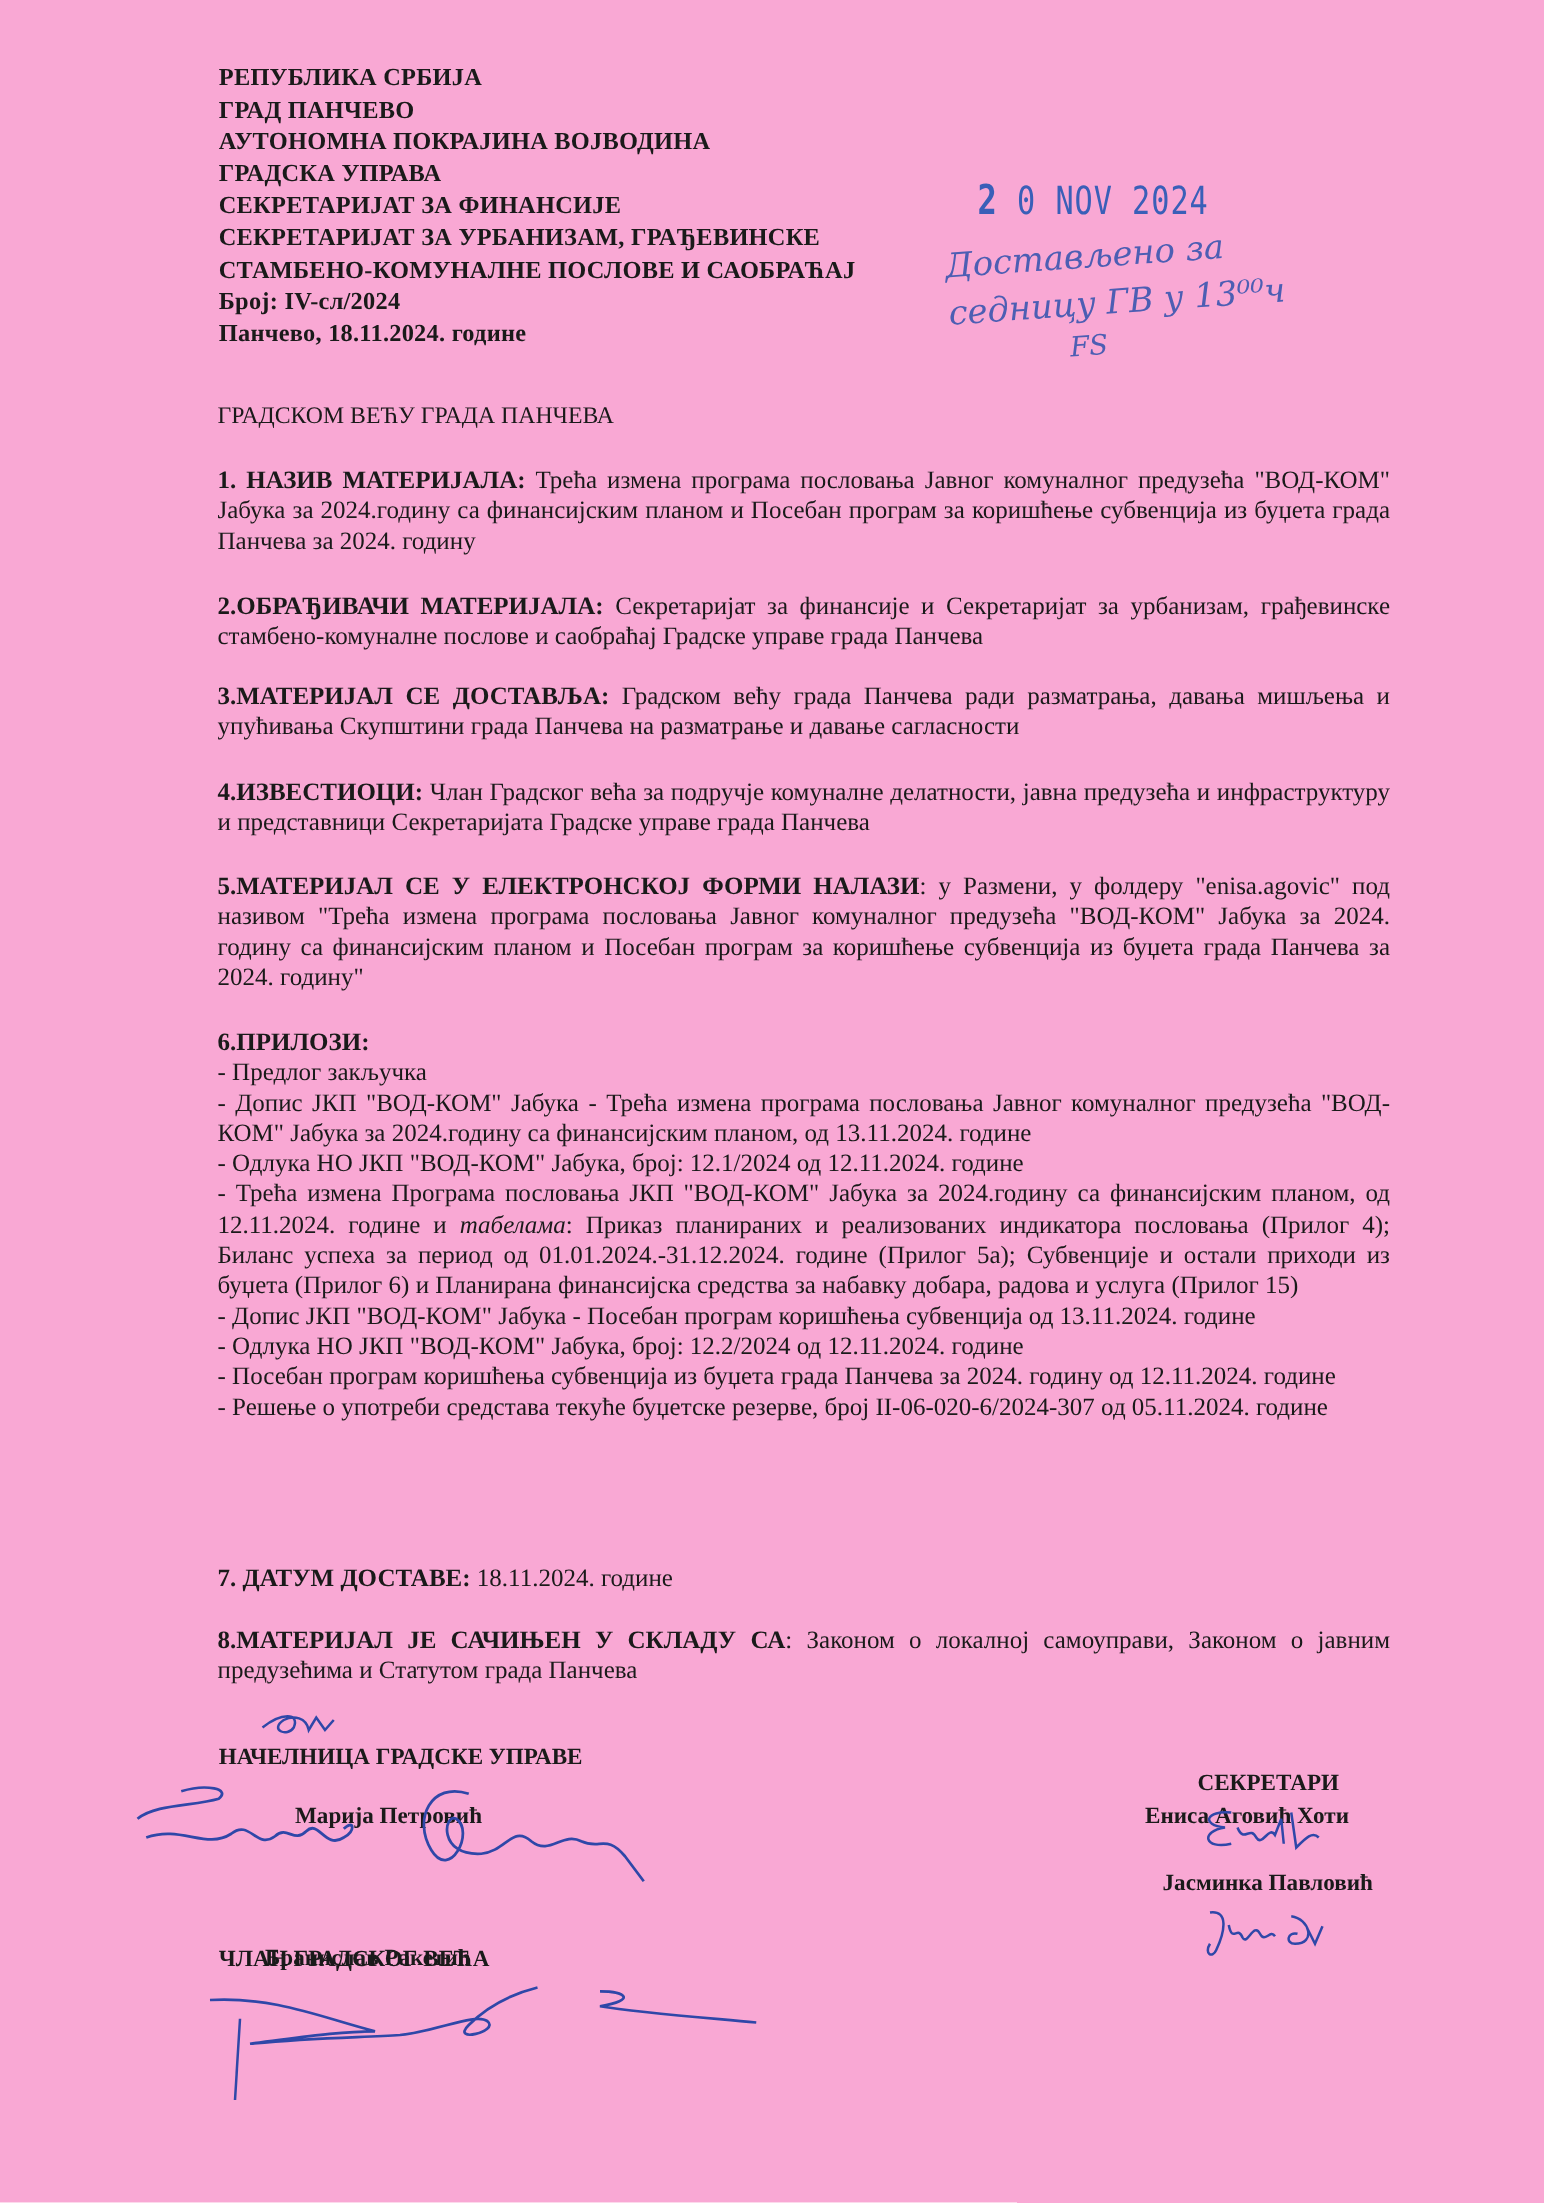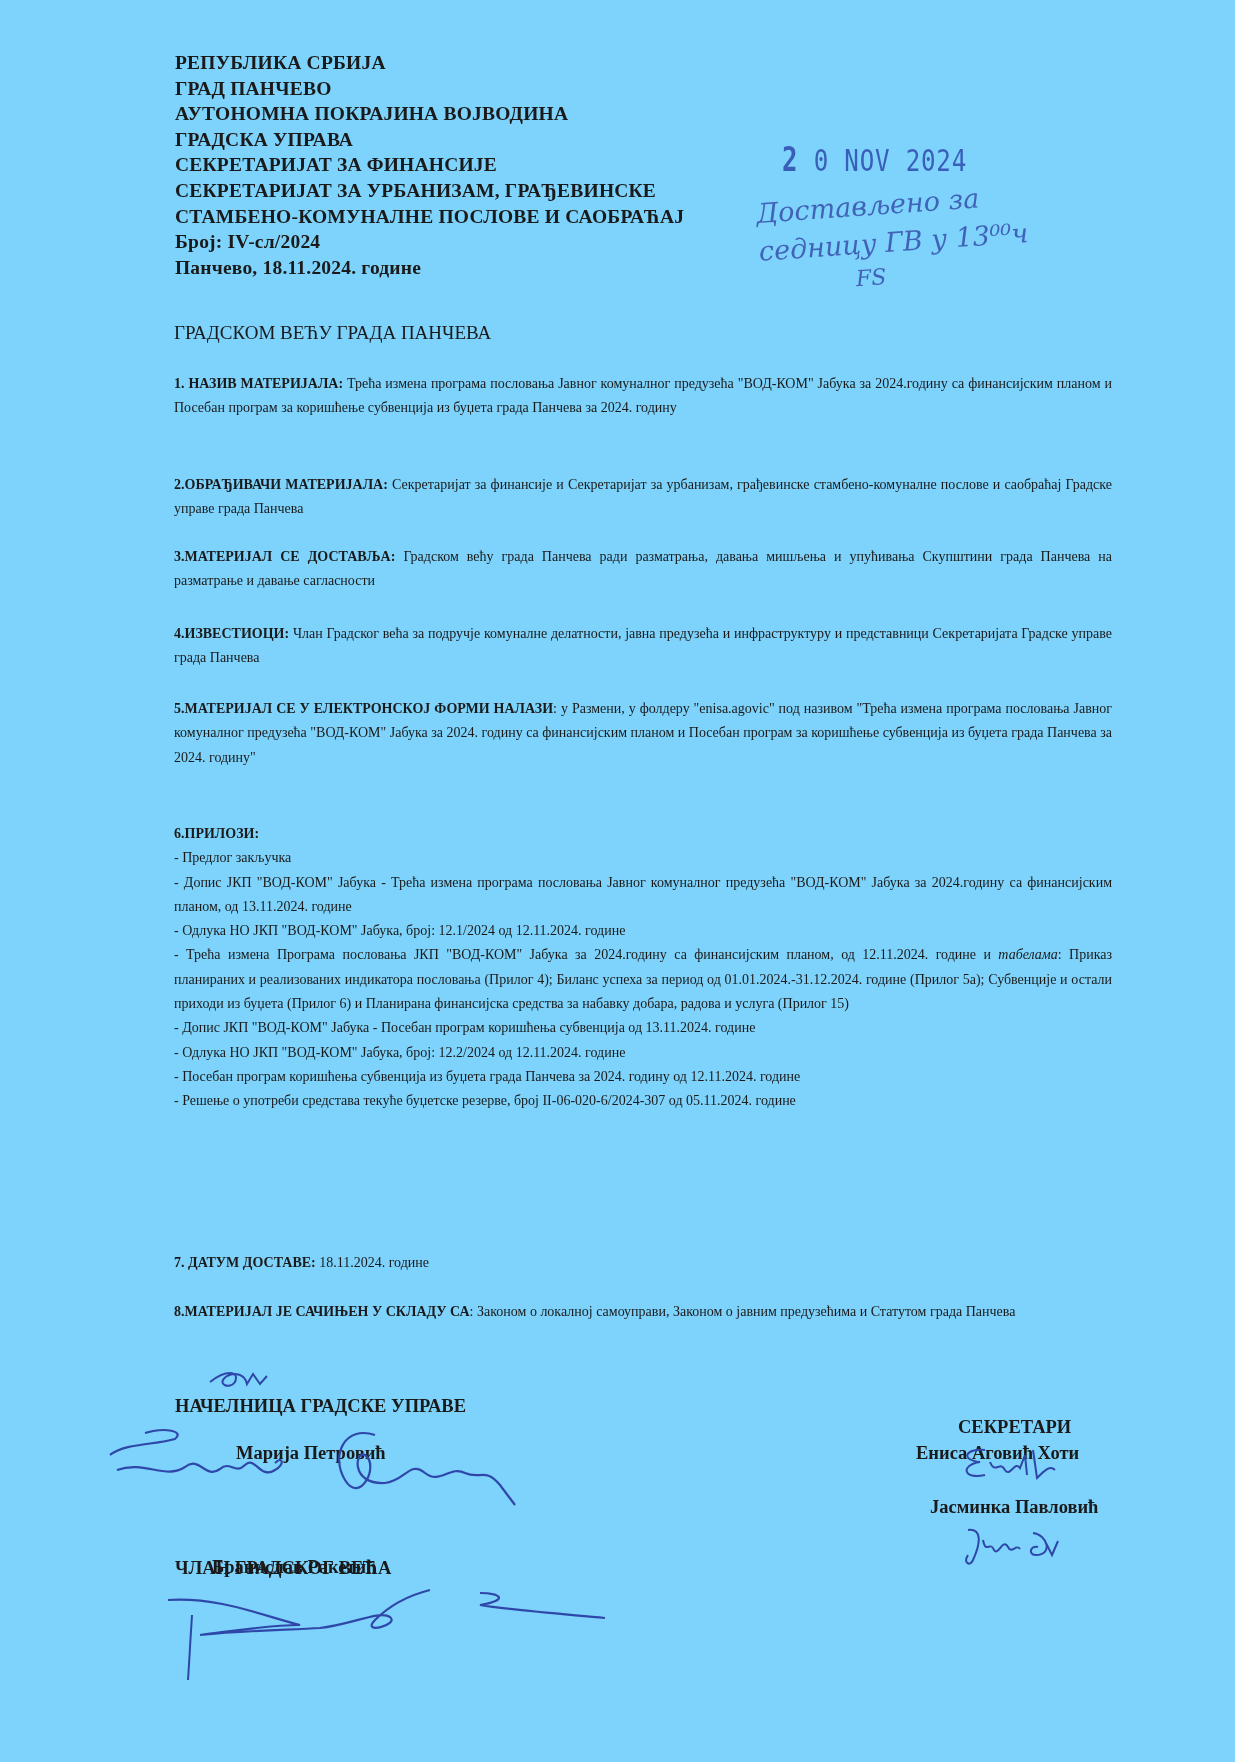"РЕПУБЛИКА СРБИЈА" .page { background: #7dd3fc -> #f9a8d4 }
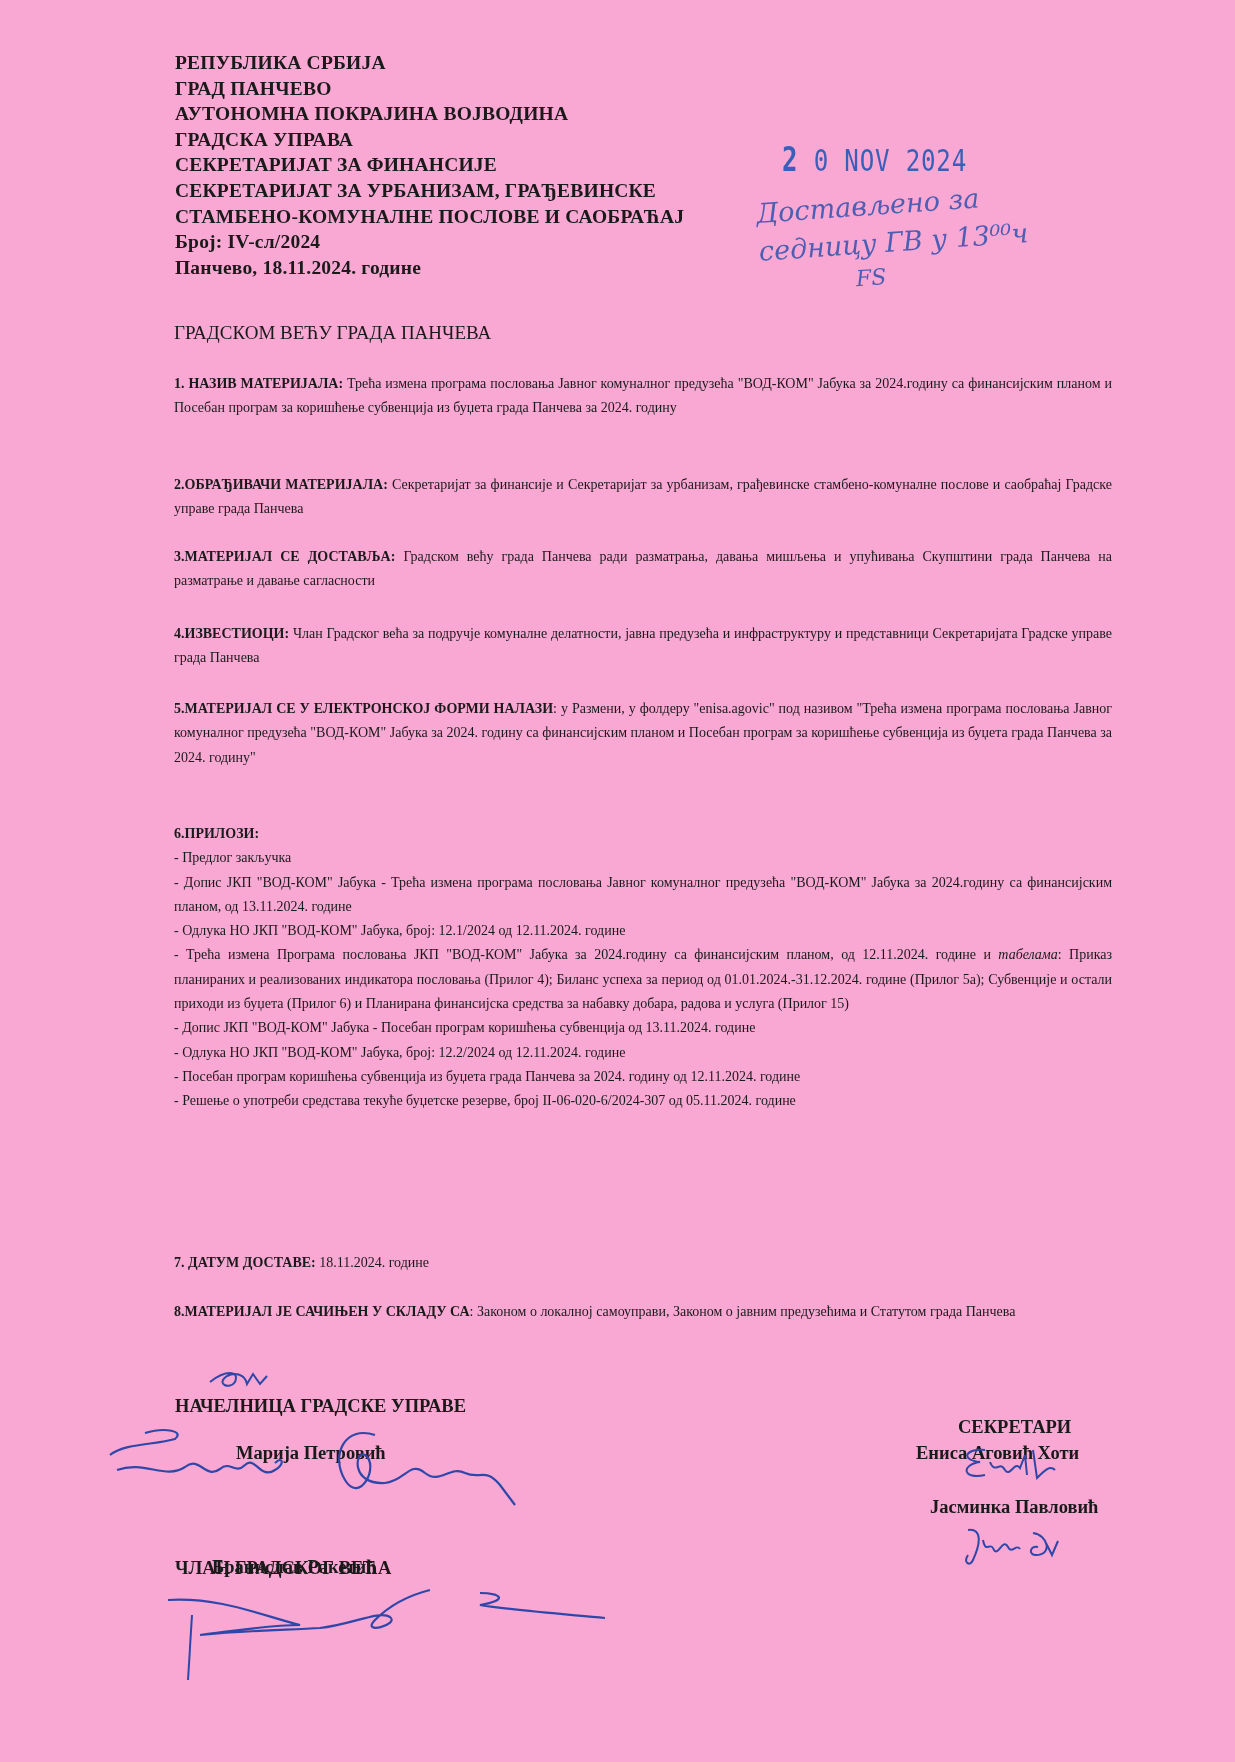"1. НАЗИВ МАТЕРИЈАЛА: Трећа измена" .section { font-size: 14px -> 20px }
